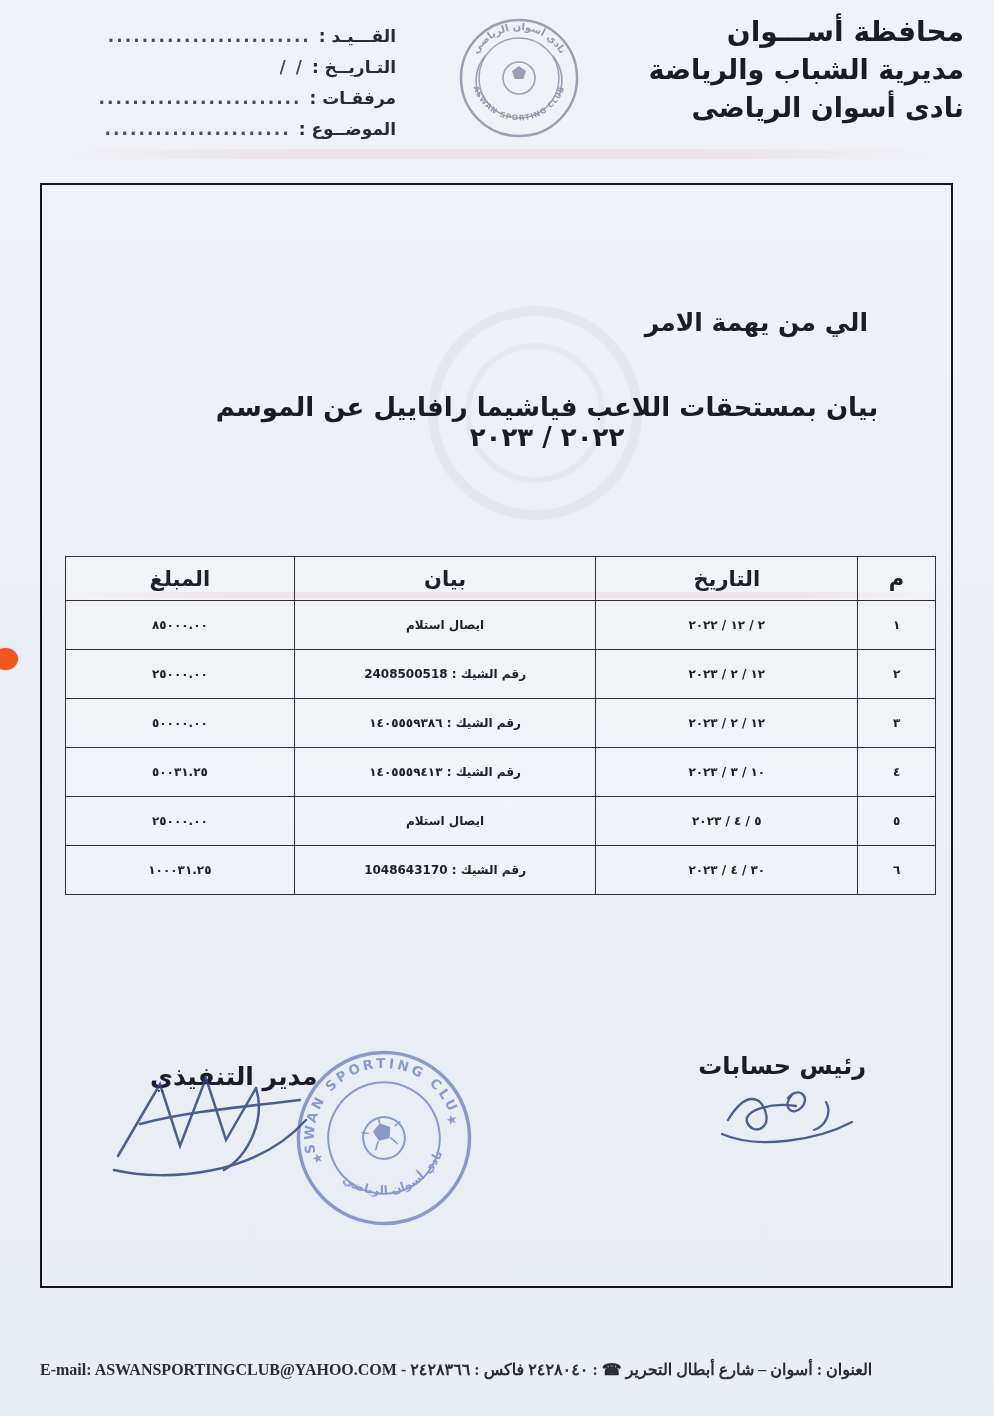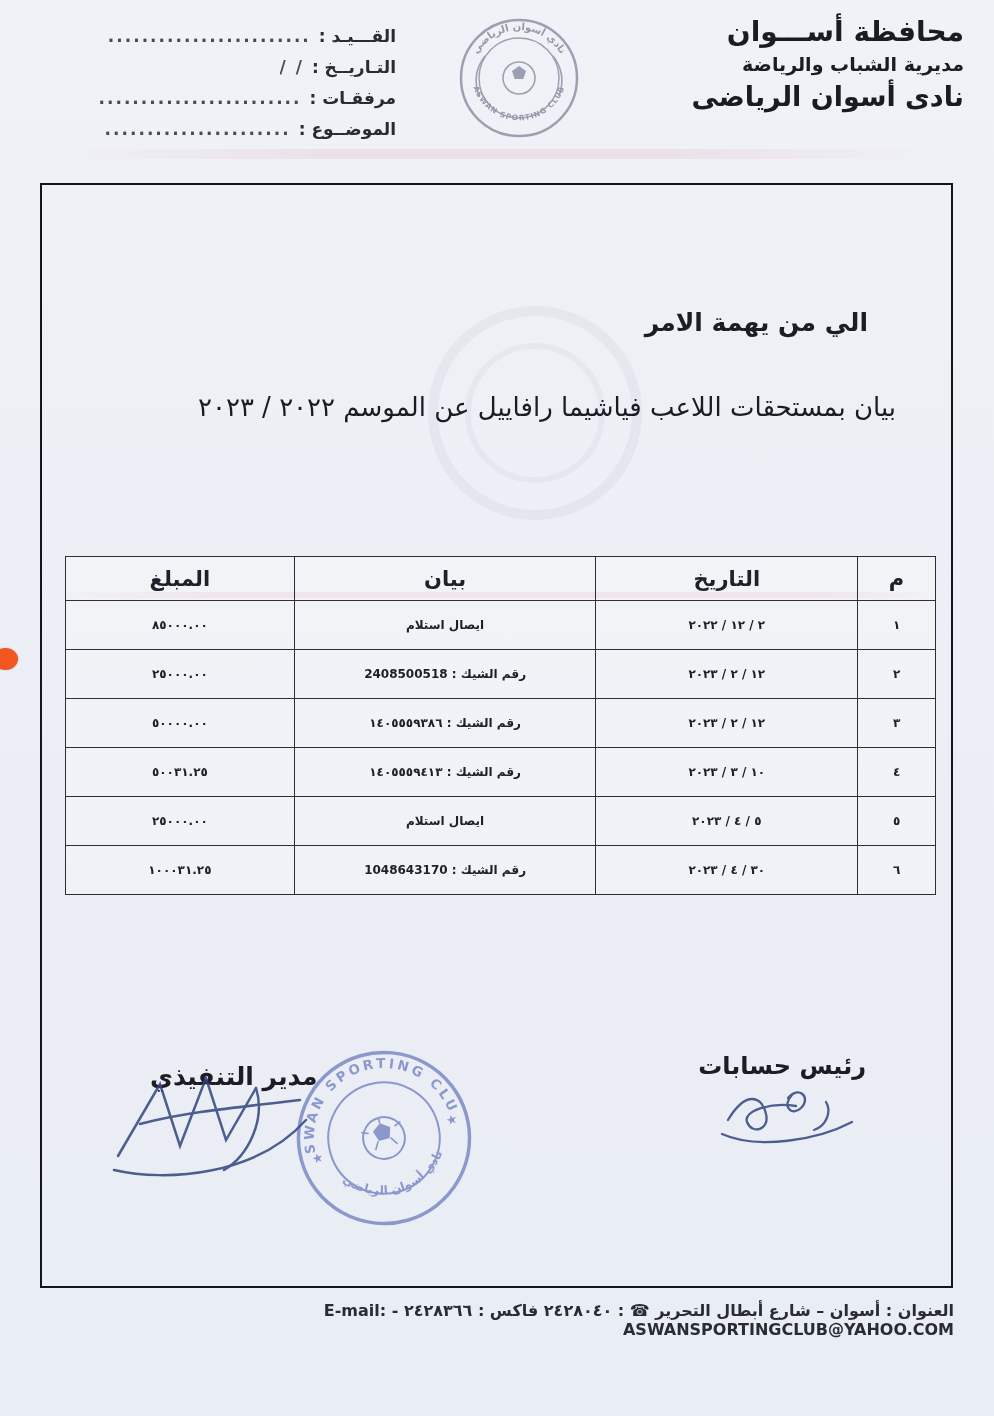"مديرية الشباب والرياضة" .org .l2 { font-size: 19px -> 27px }
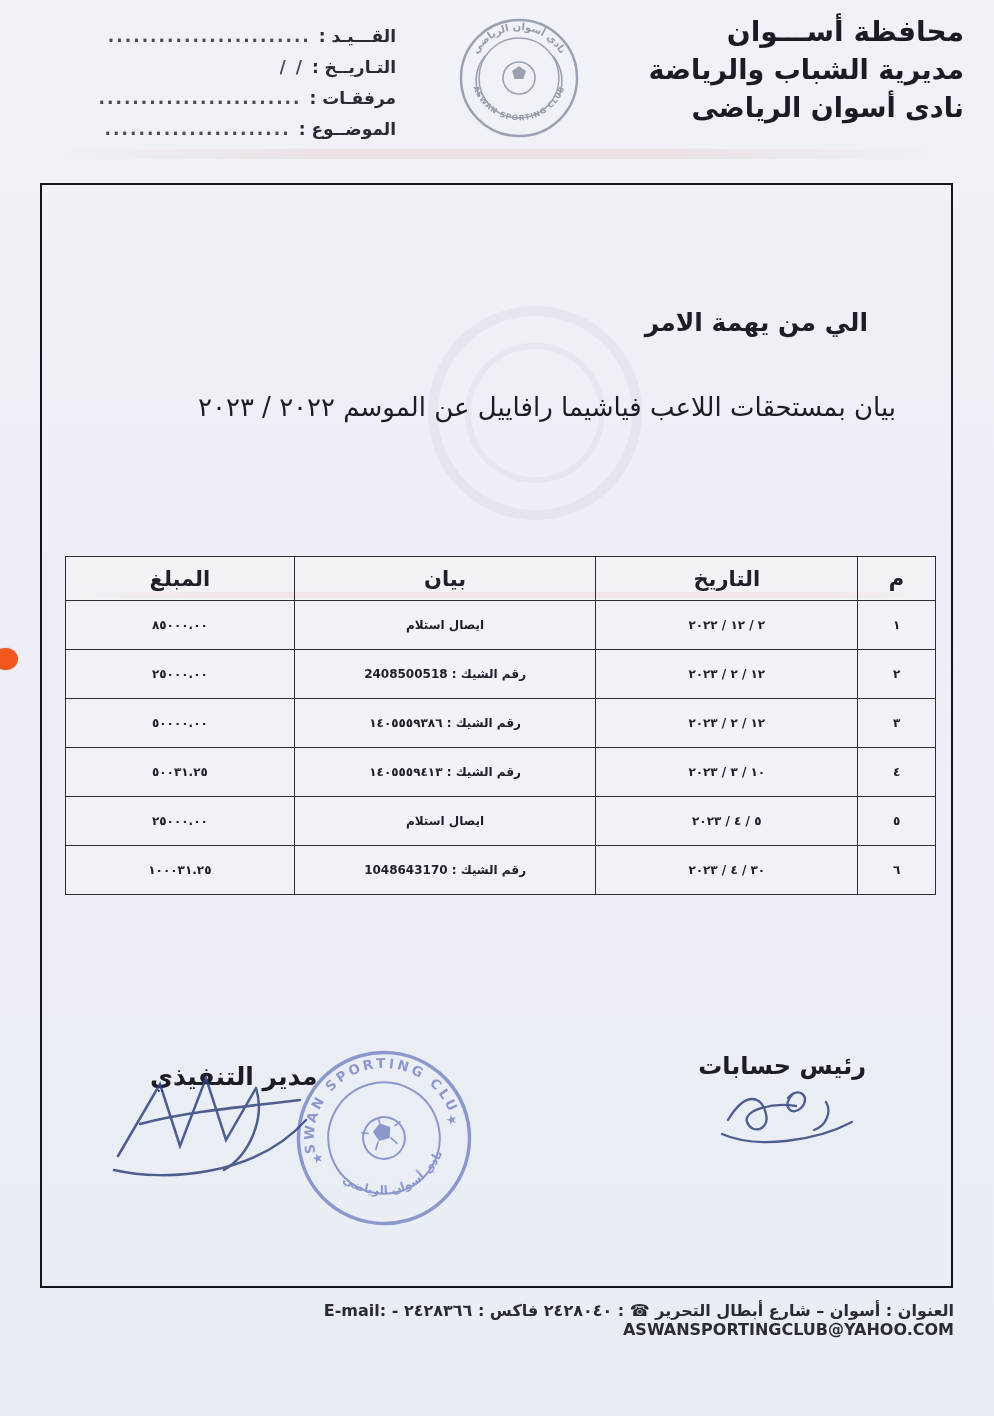"بيان بمستحقات اللاعب فياشيما رافاييل" .subject { font-weight: 400 -> 700 }
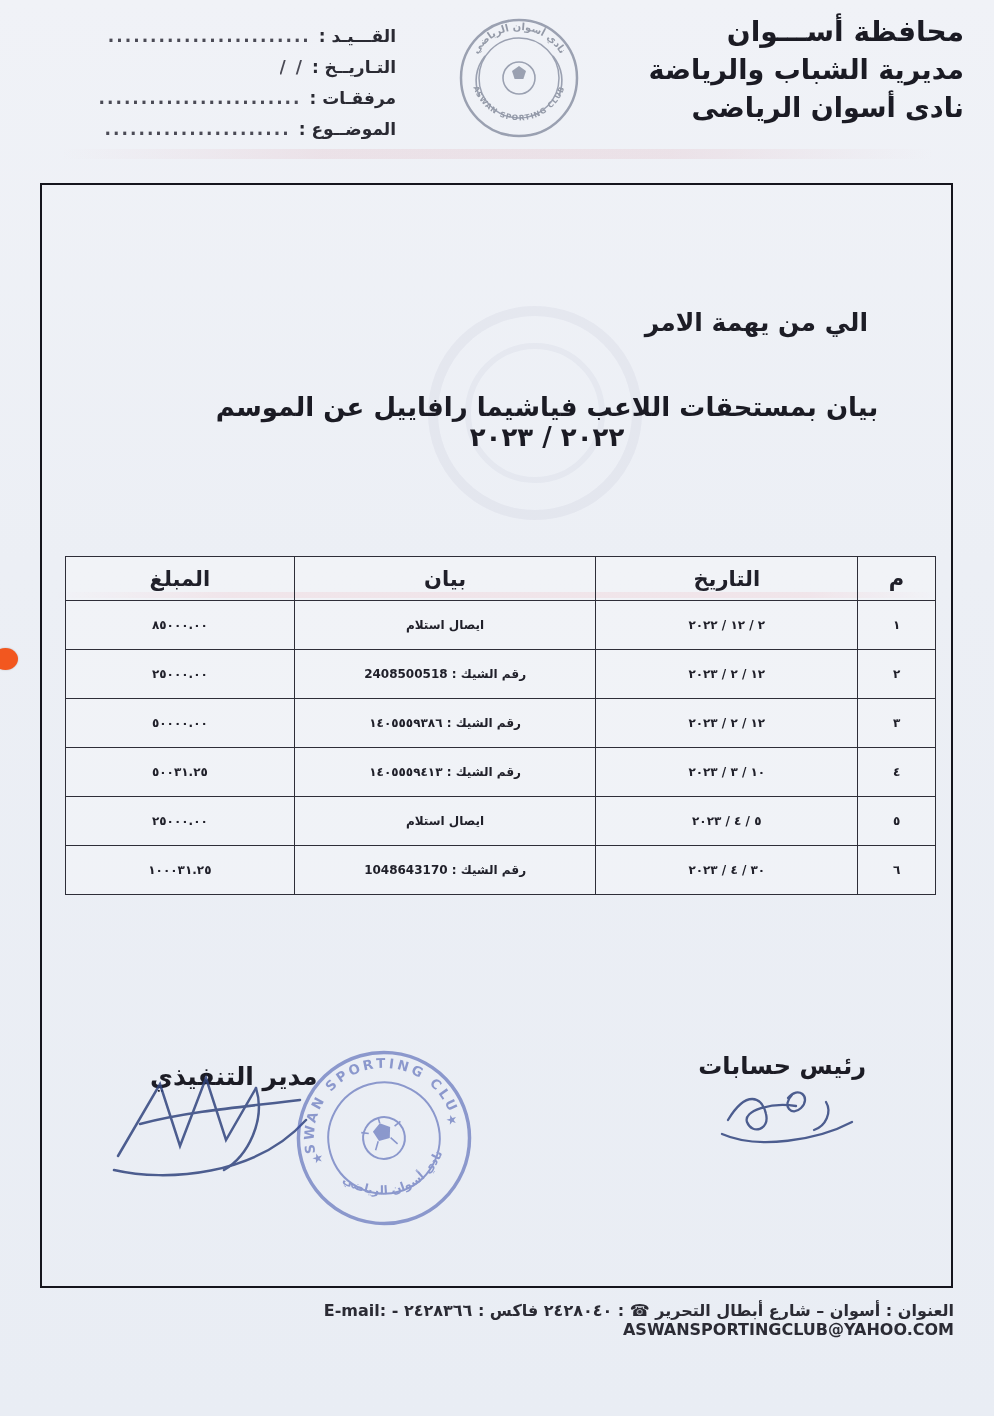"العنوان : أسوان – شارع" .footer { font-family: none -> Liberation Serif, serif; text-align: right -> left; top: 1301px -> 1360px }
